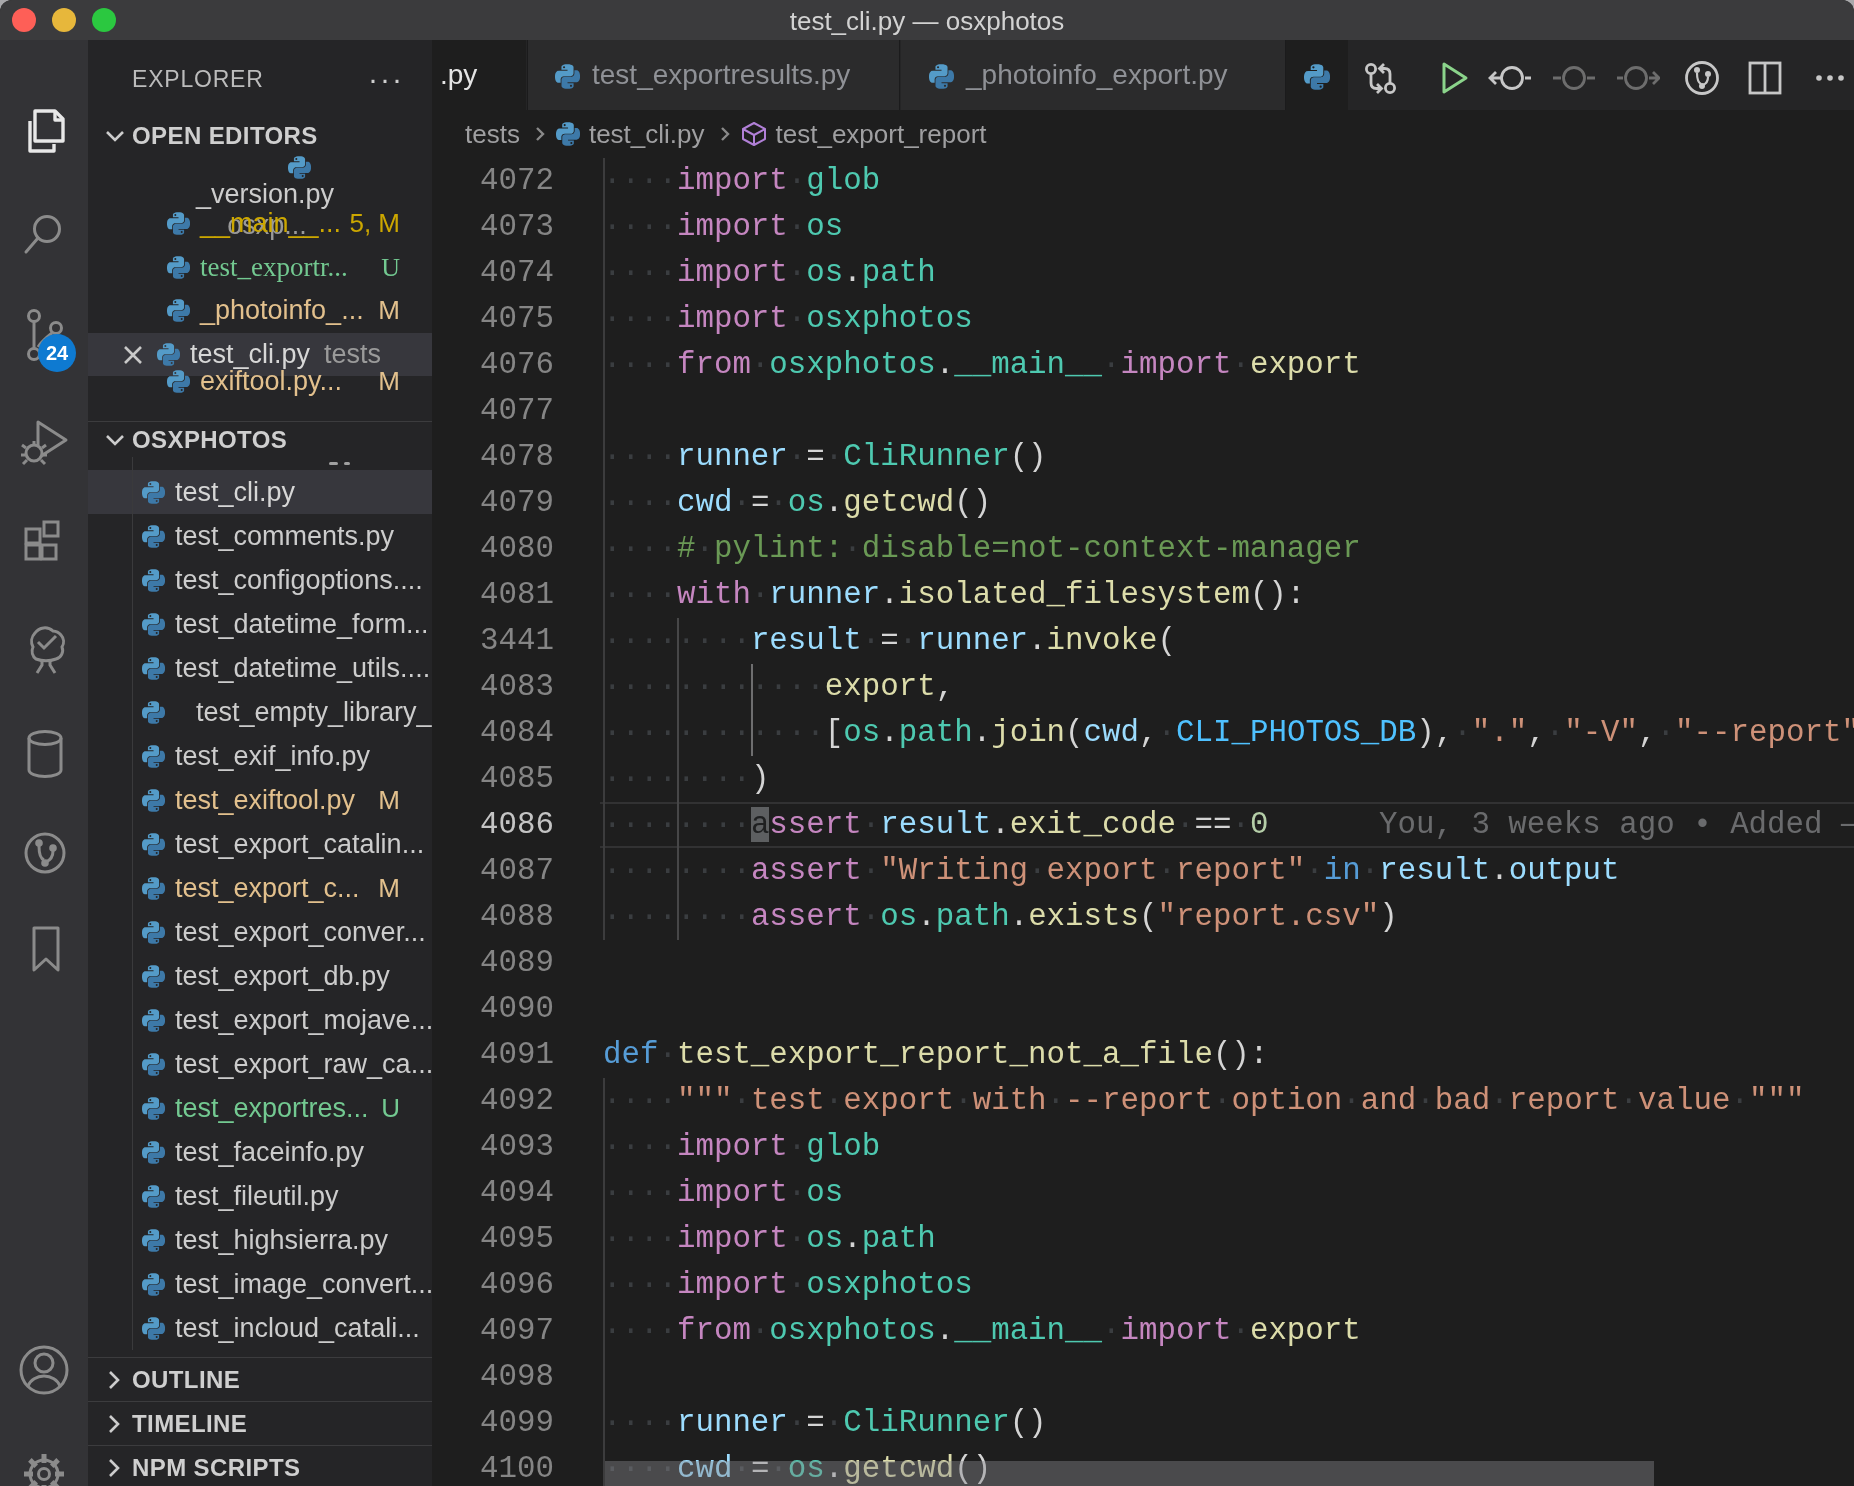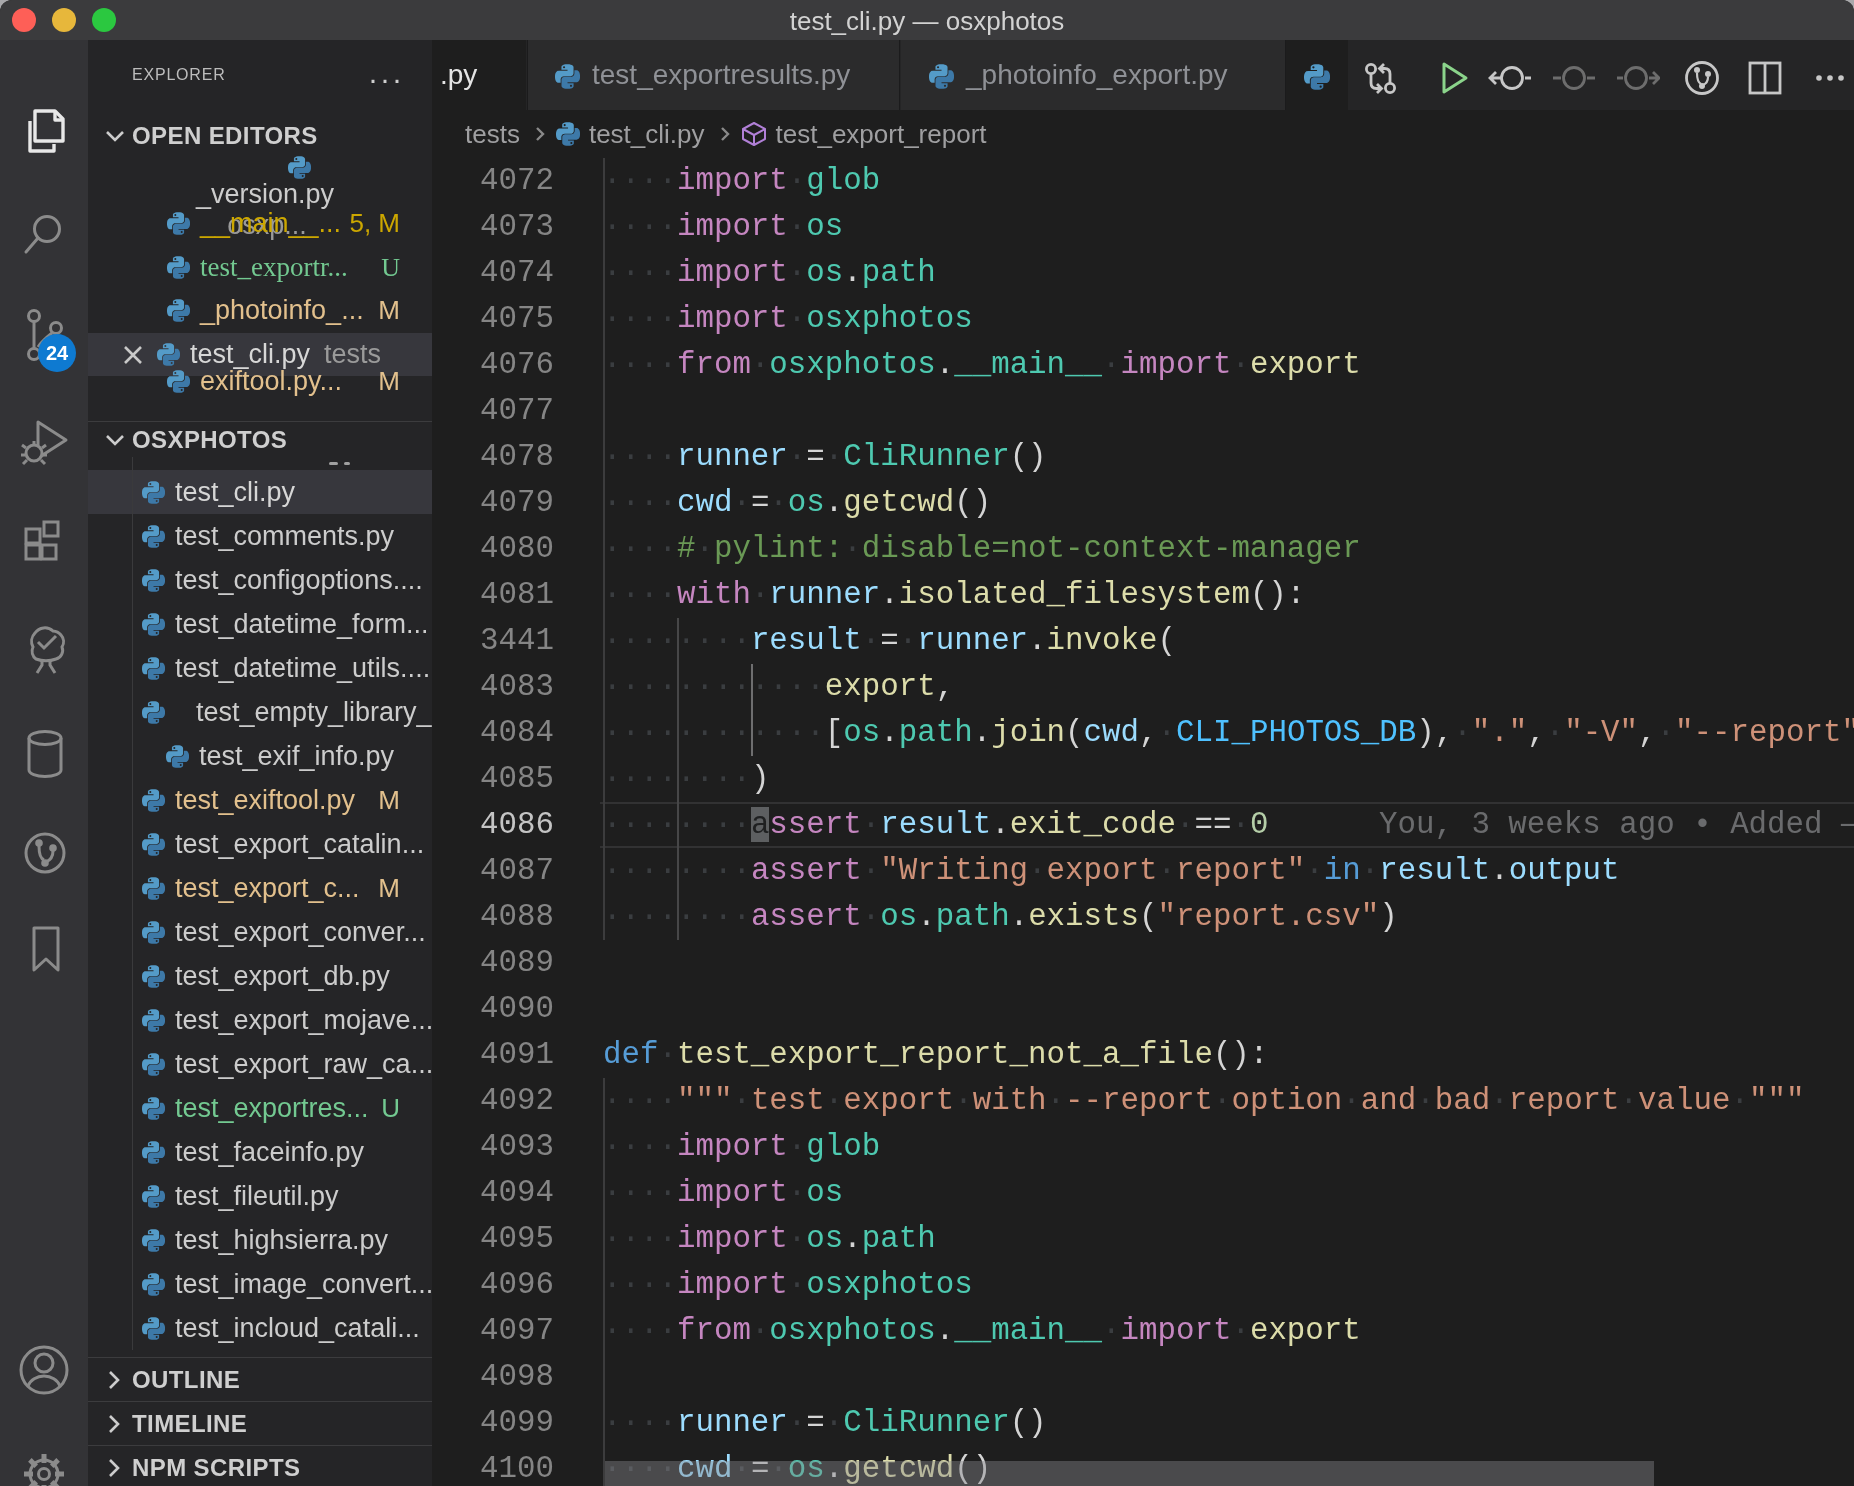"EXPLORER" div.abs { font-size: 16px -> 23px }
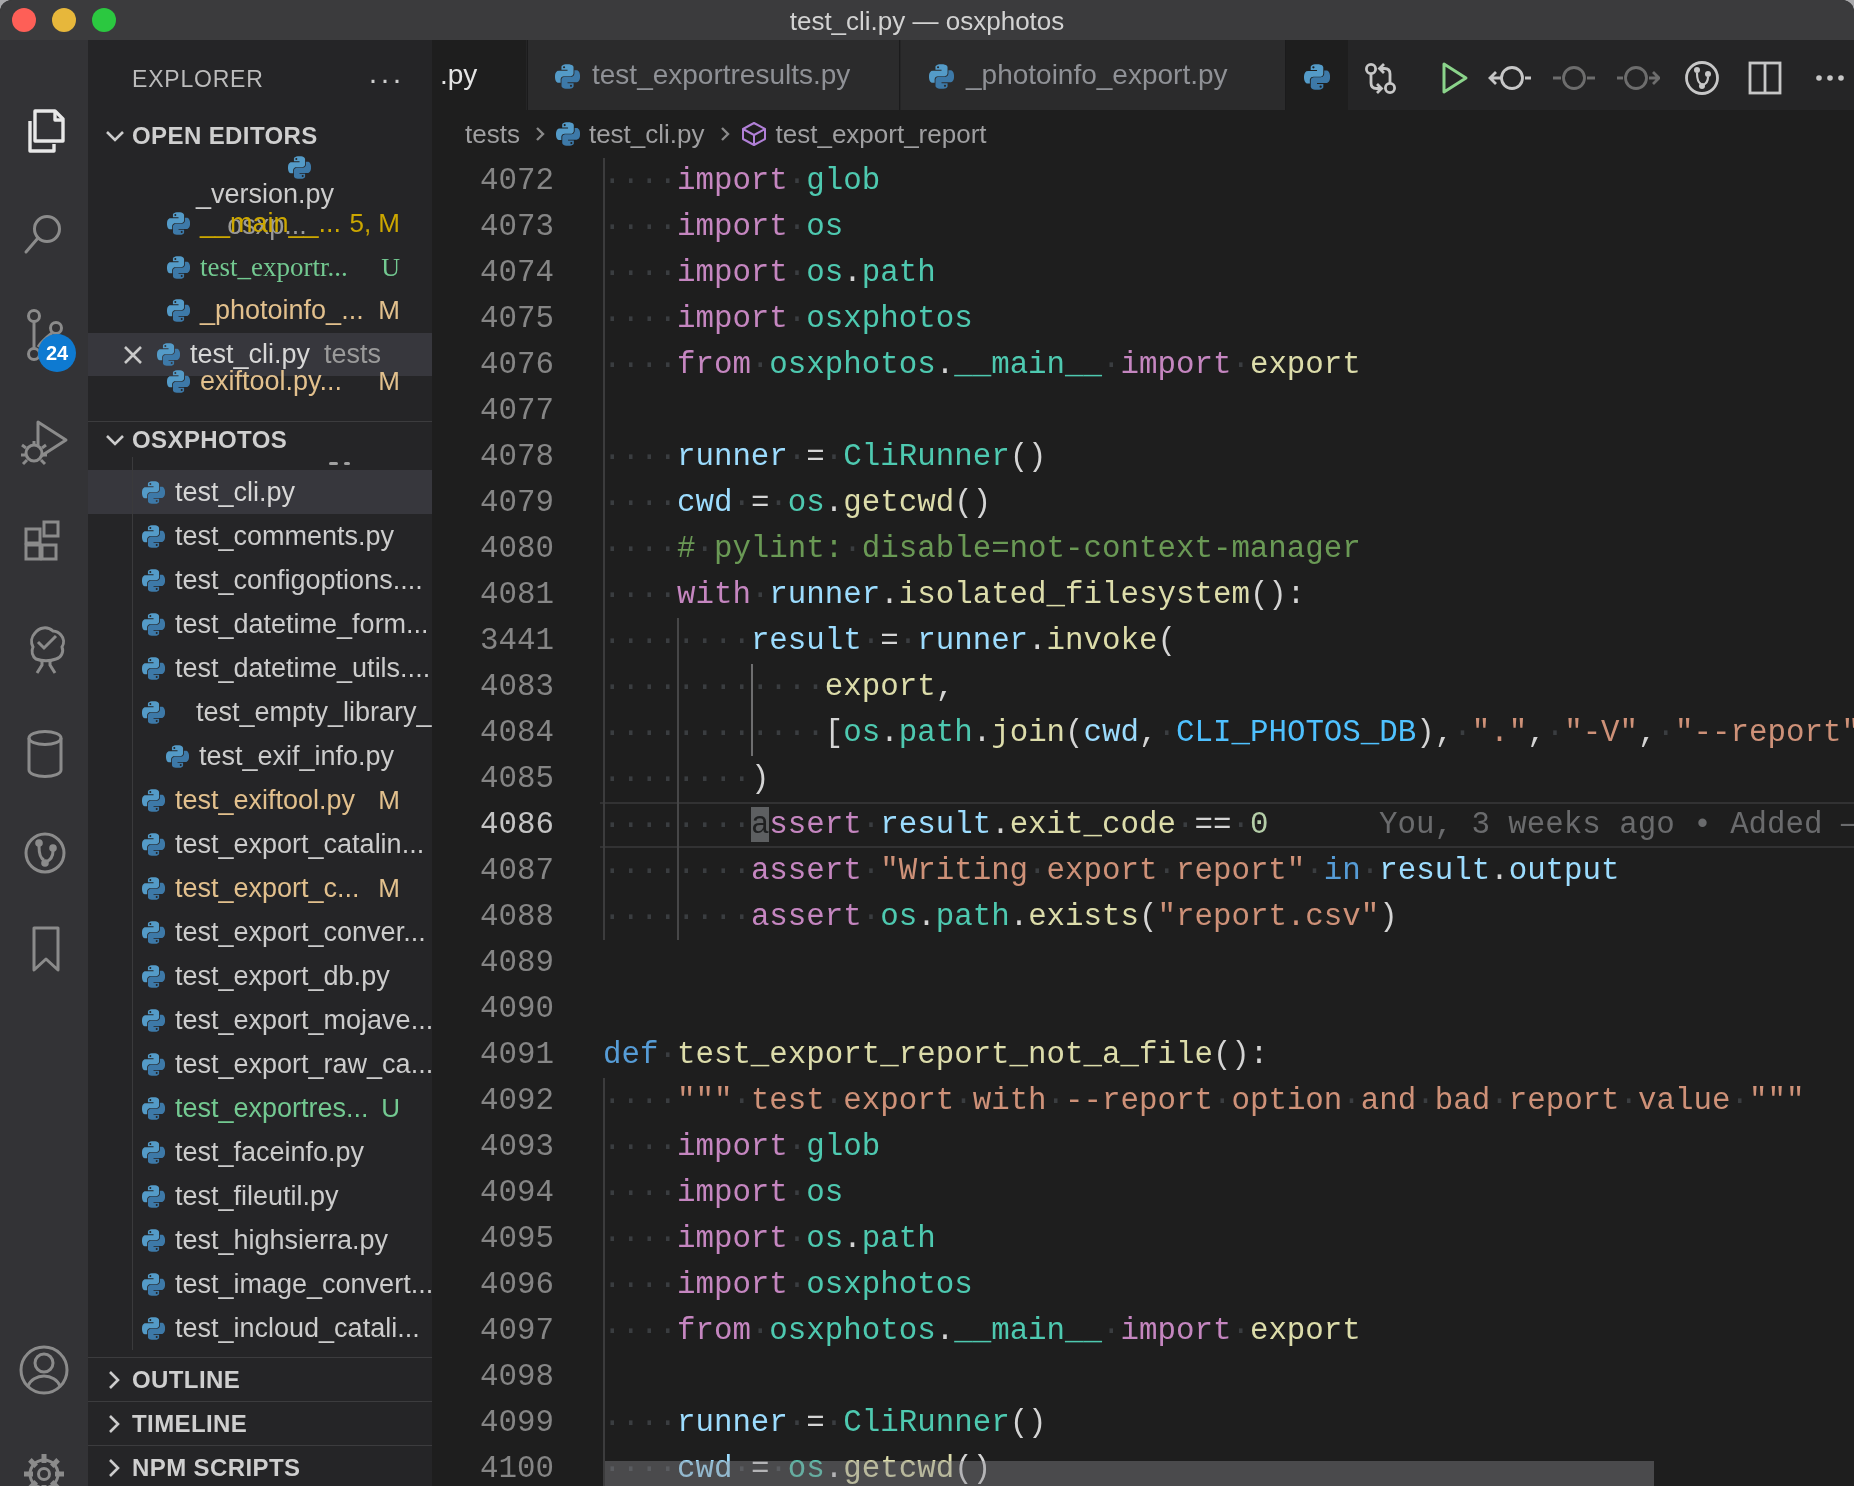"test_exif_info.py" div.row { padding-left: 24px -> none }
